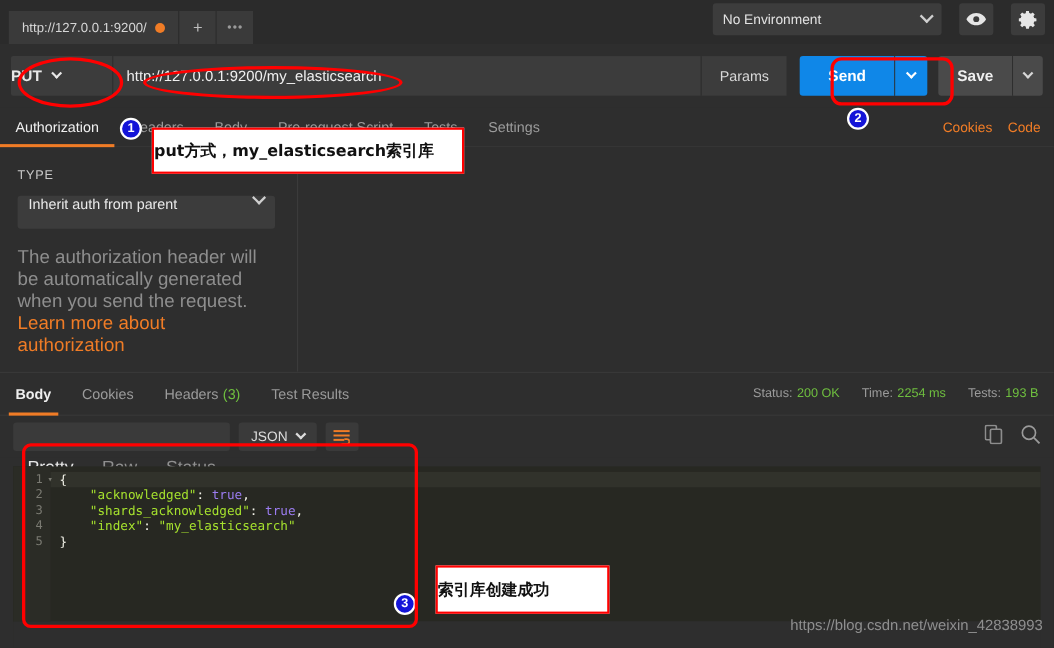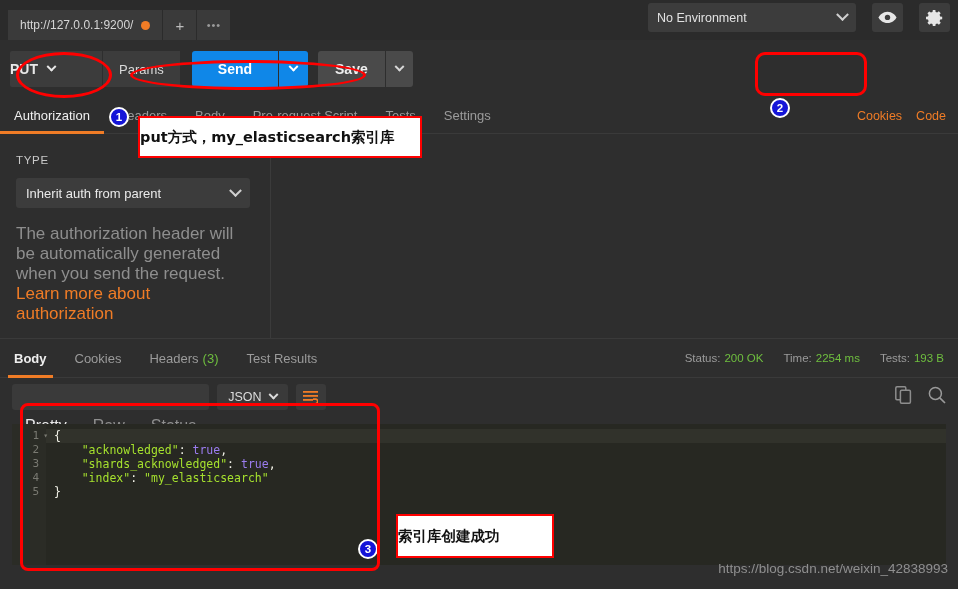"http://127.0.0.1:9200/my_elasticsearch" div.url-input { html: none -> <div>http://127.0.0.1:9200/my_elasticsearch</div> }
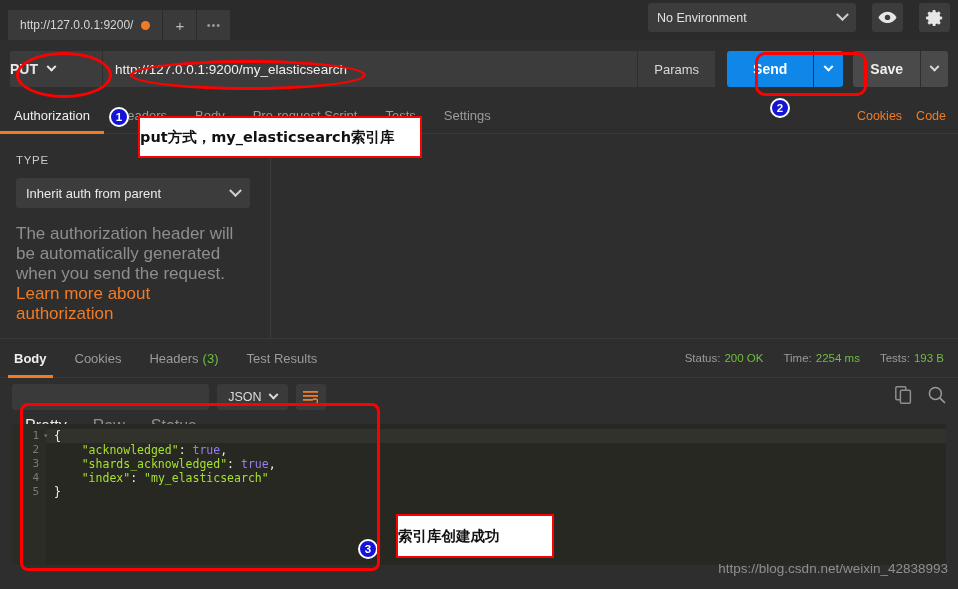"Inherit auth from parent" .auth-select { align-items: center -> flex-start }
